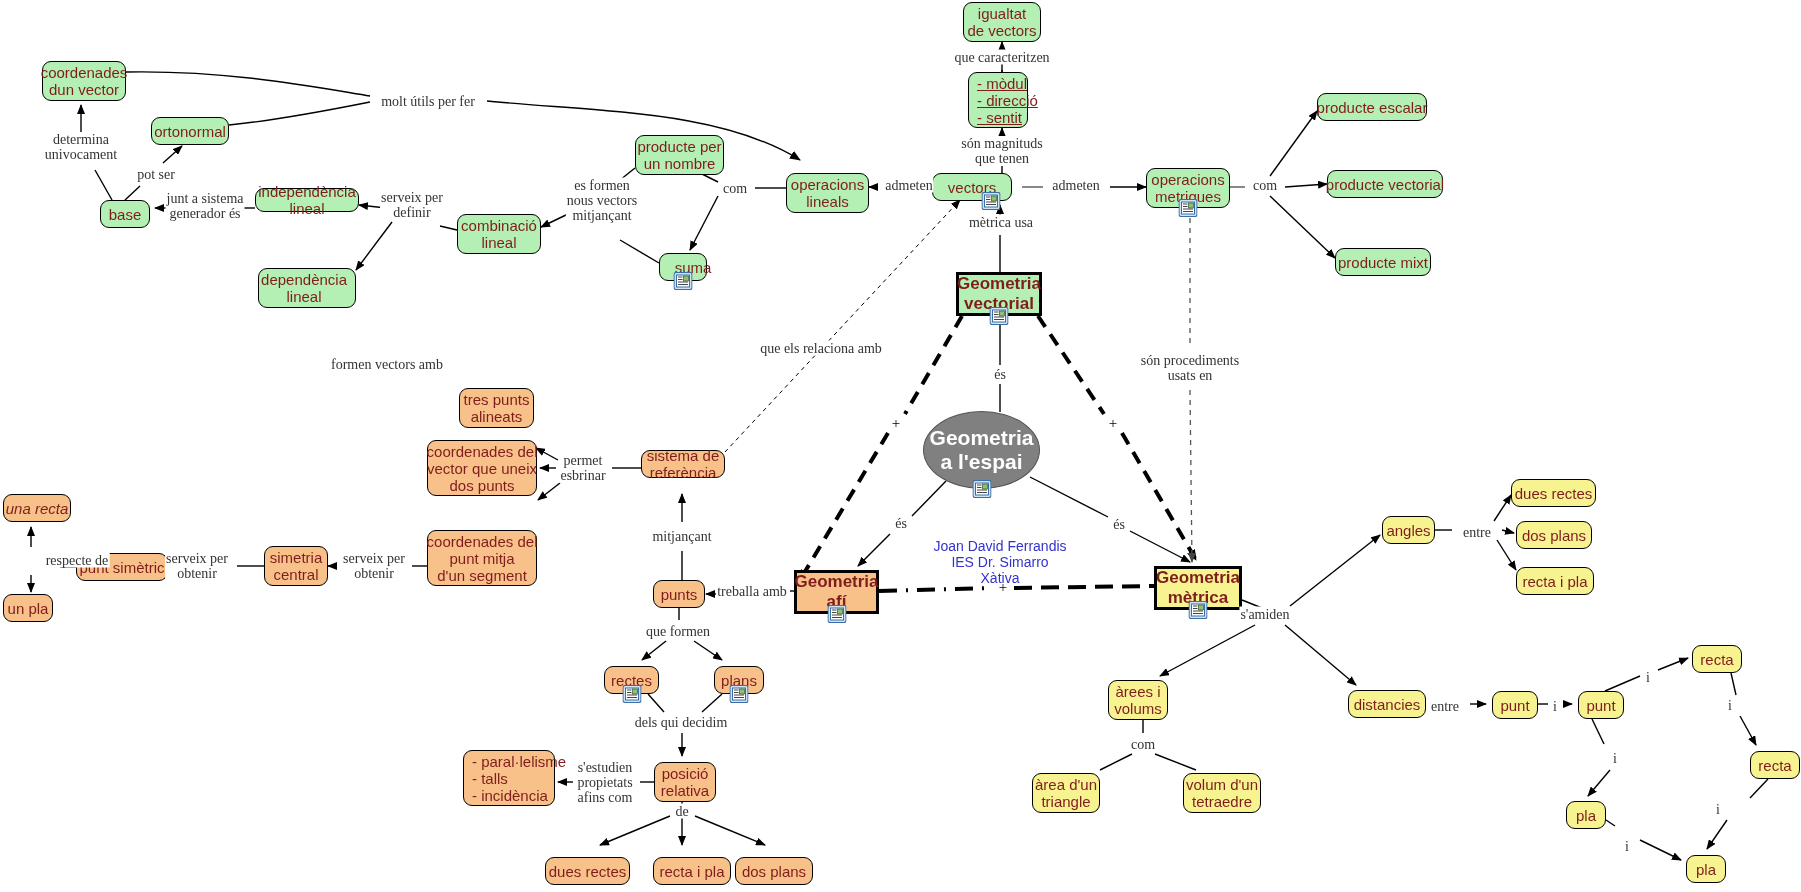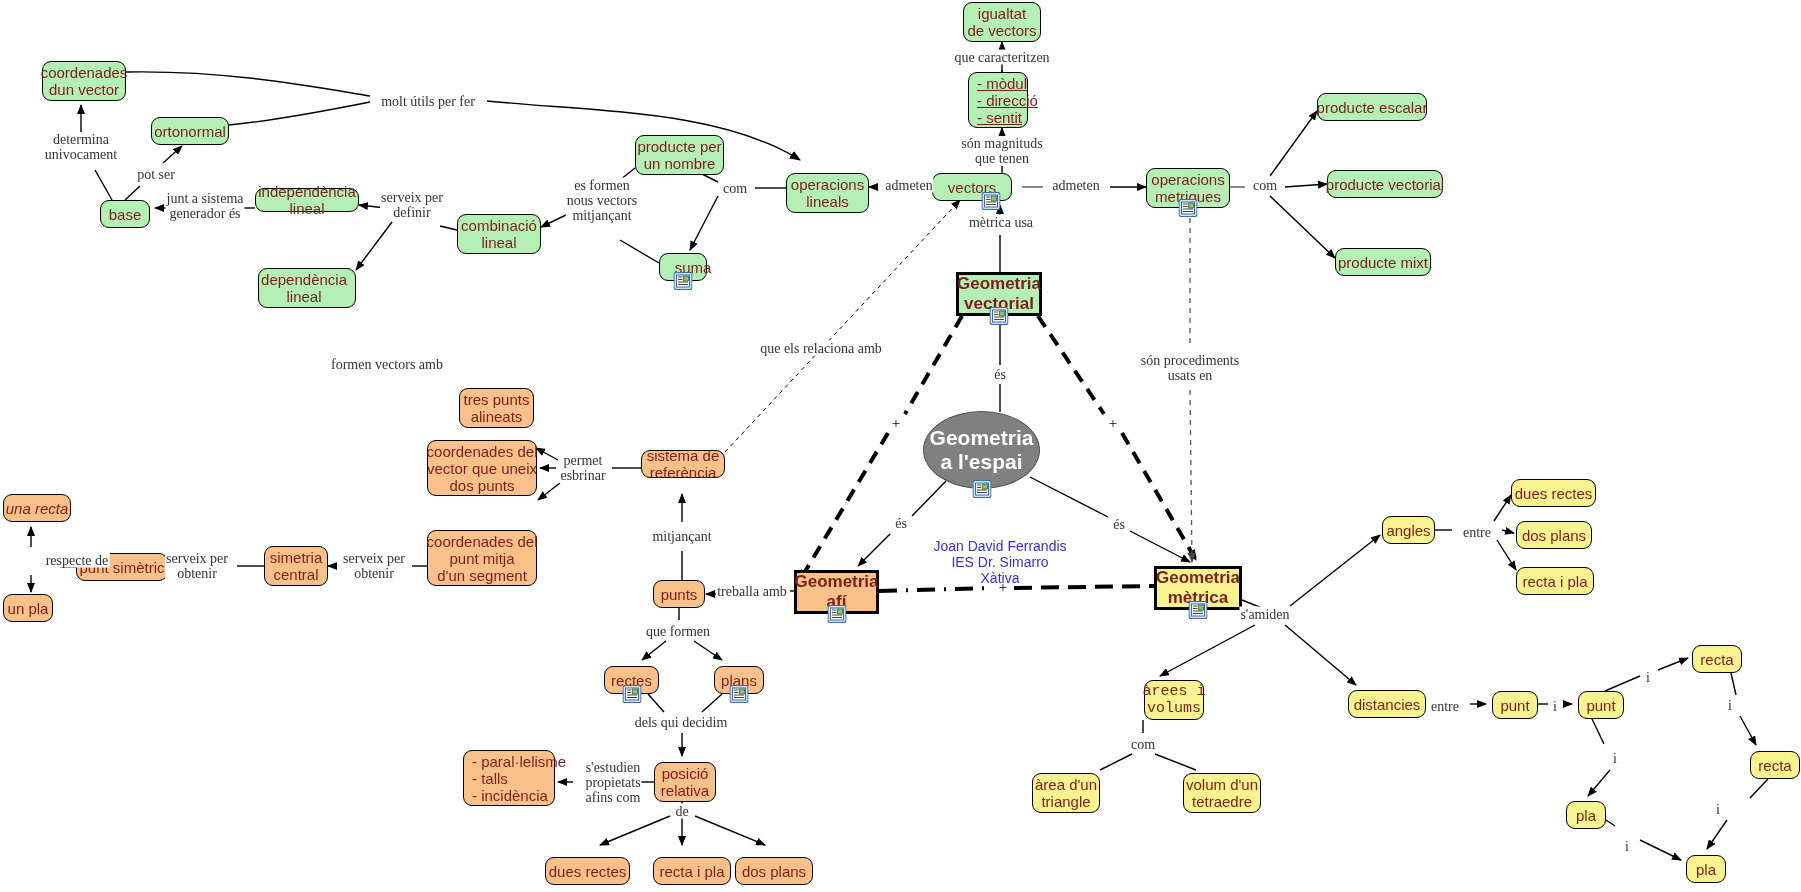"àrees i" div.node { font-family: Liberation Mono, monospace -> none; left: 1144px -> 1108px }
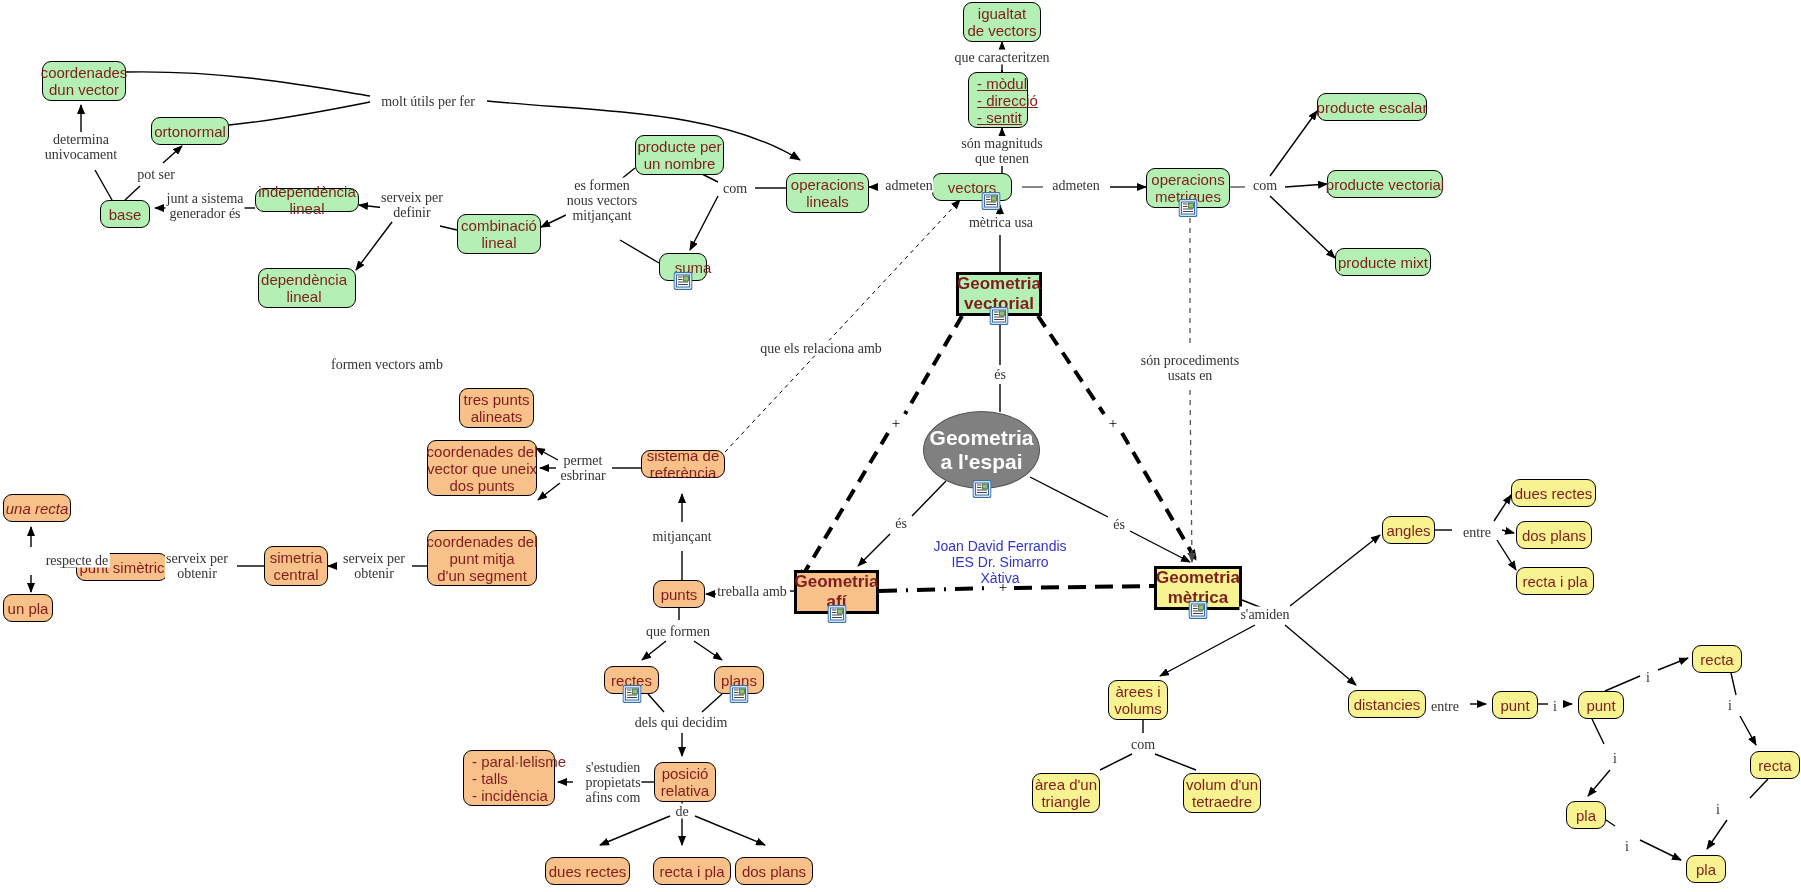"s'estudien" div.link-label { margin-left: 8px -> none }
